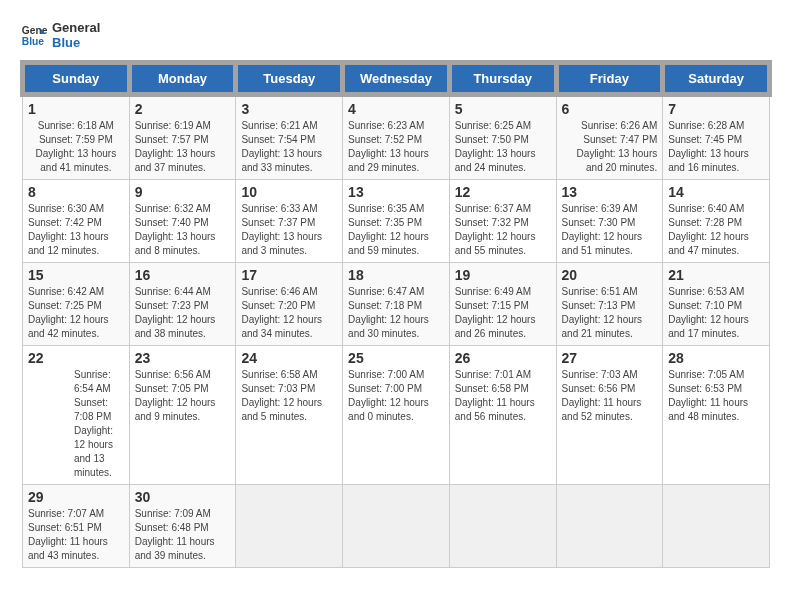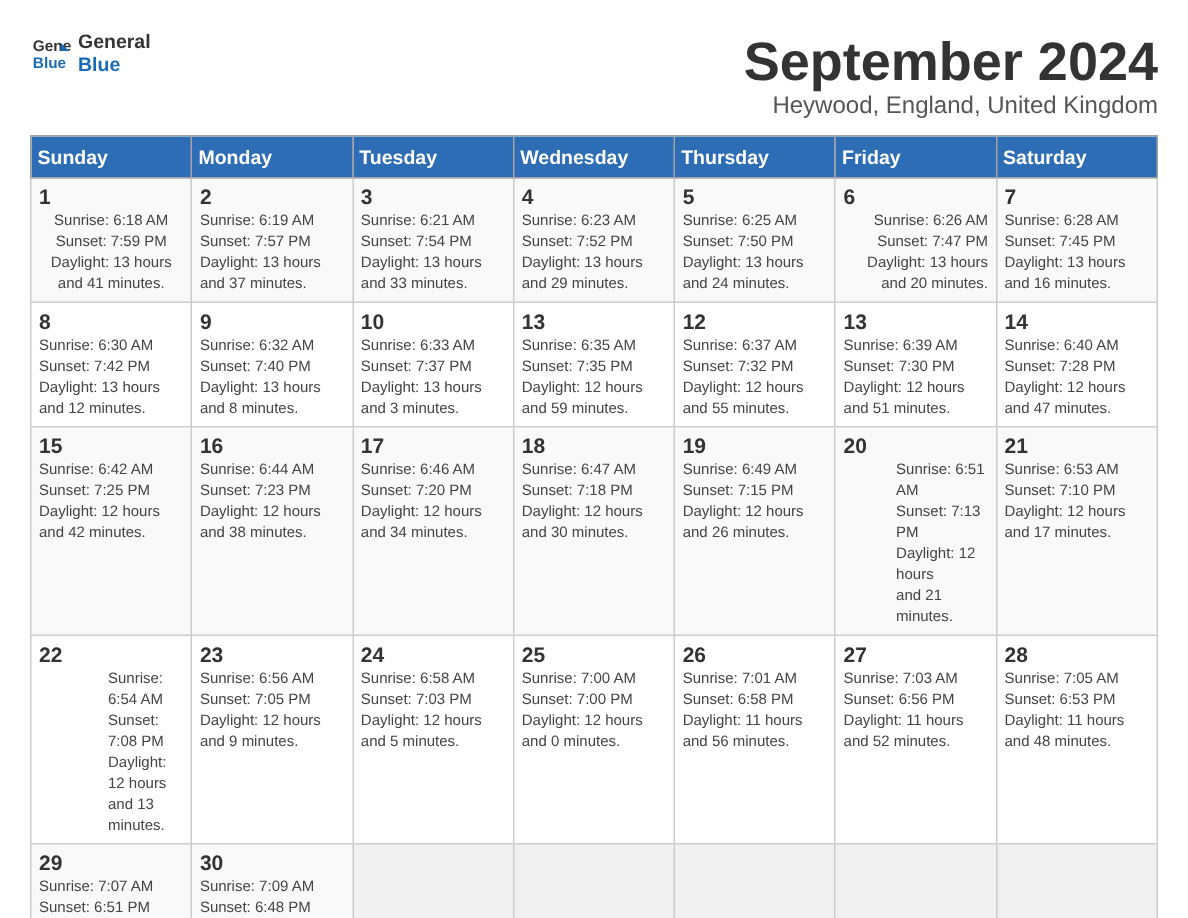"September 2024" div.title-area { html: <div> <div>September 2024</div> <div>Heywood, England, United Kingdom</div> </div> -> none }
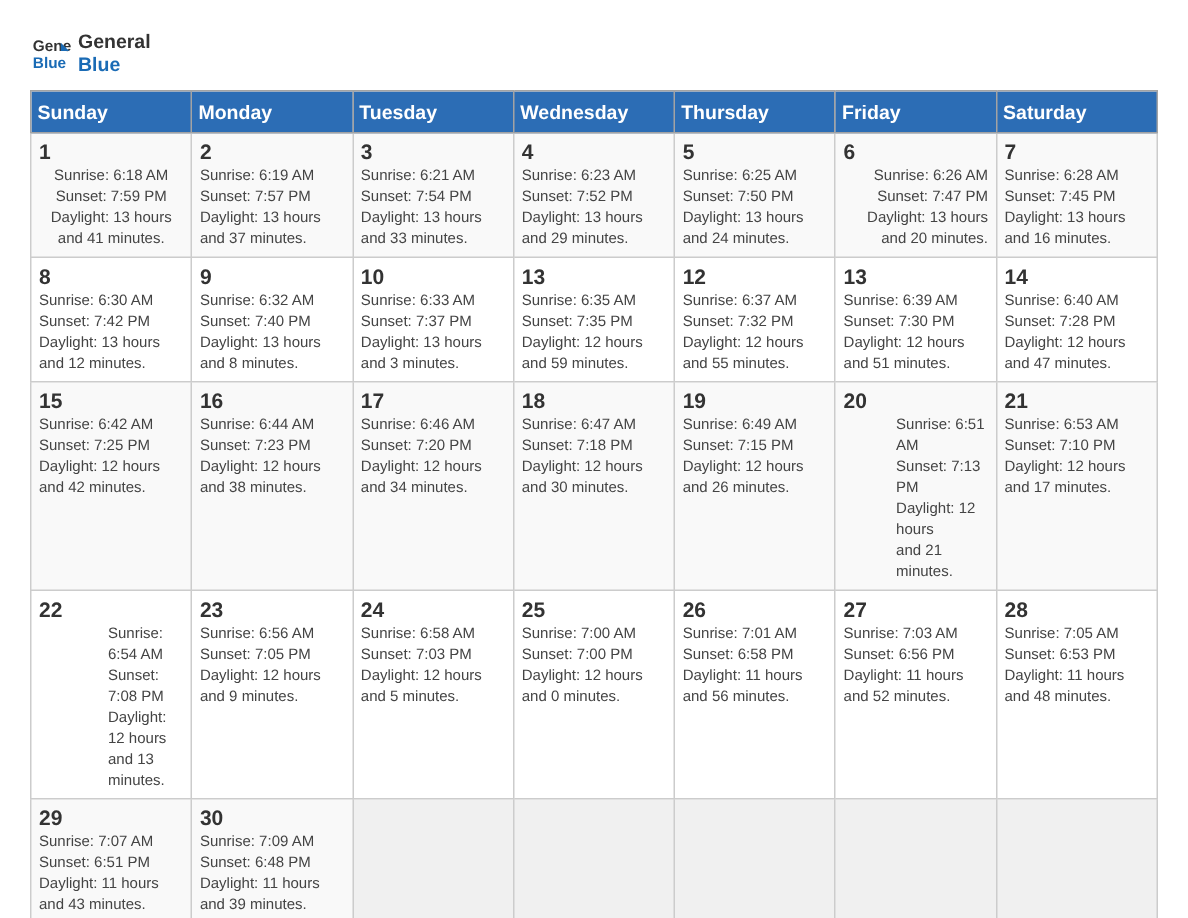"Sunday" thead tr th { border: 1px solid #a3a3a3 -> 5px solid #a3a3a3; text-align: left -> center }
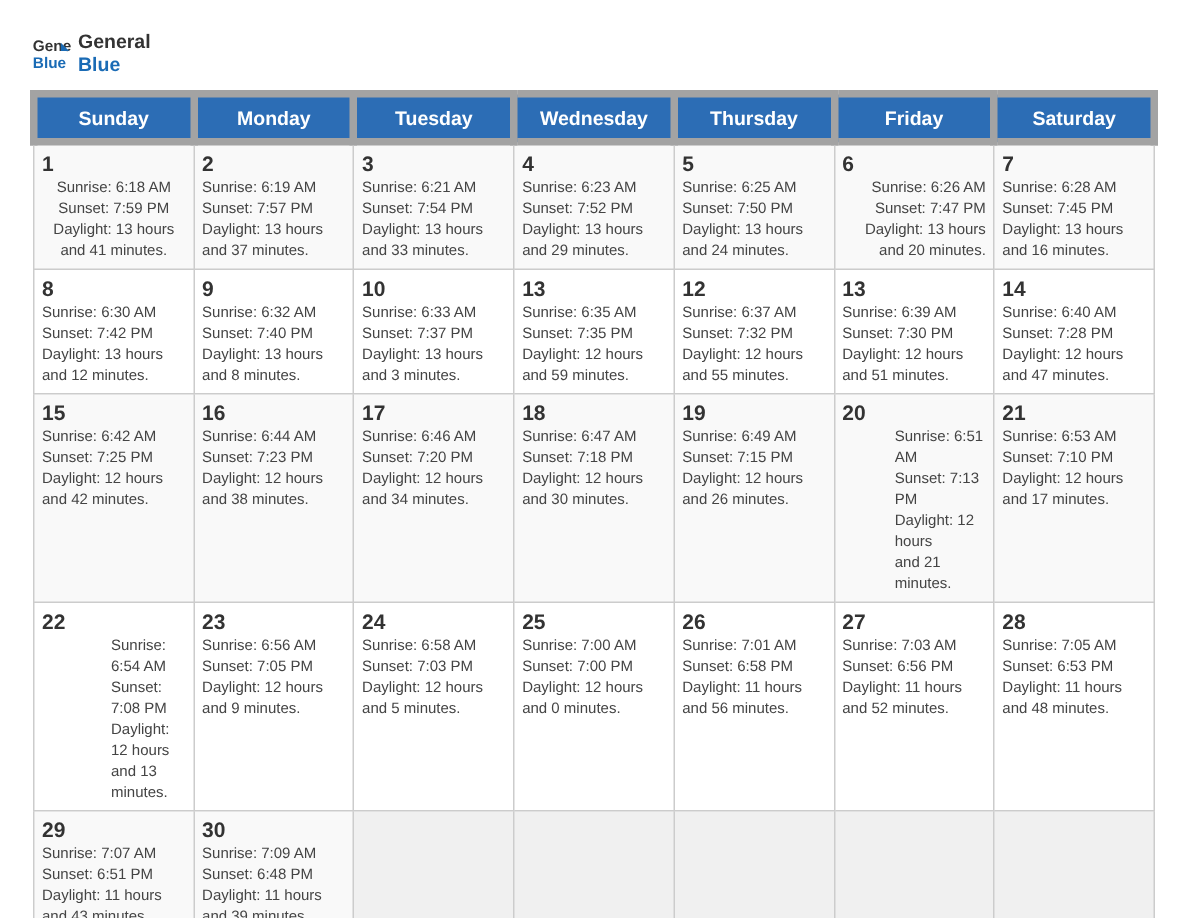"Sunrise: 6:51 AM" div.day-info { margin-left: 35px -> none }
